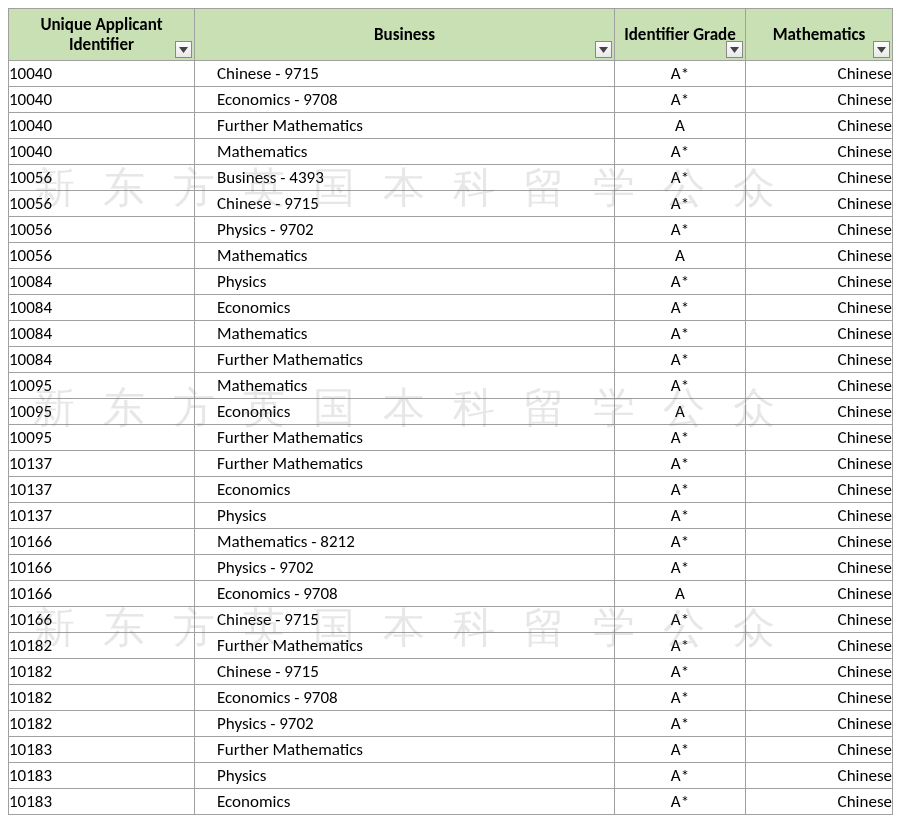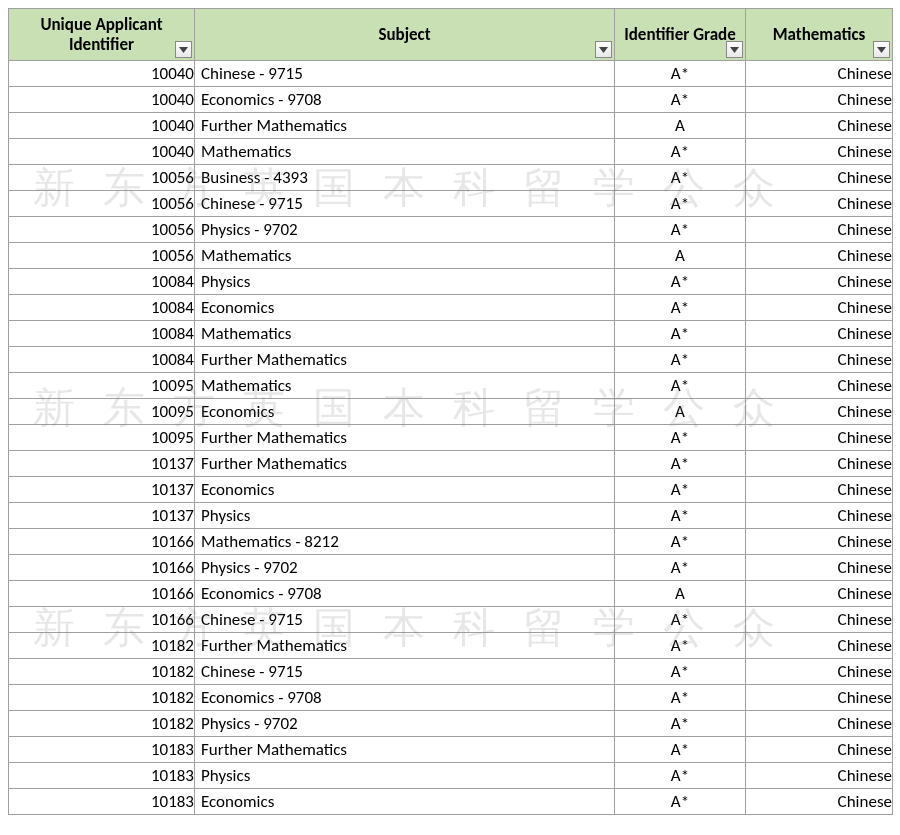"Subject" span.header-label { text: Subject -> Business }
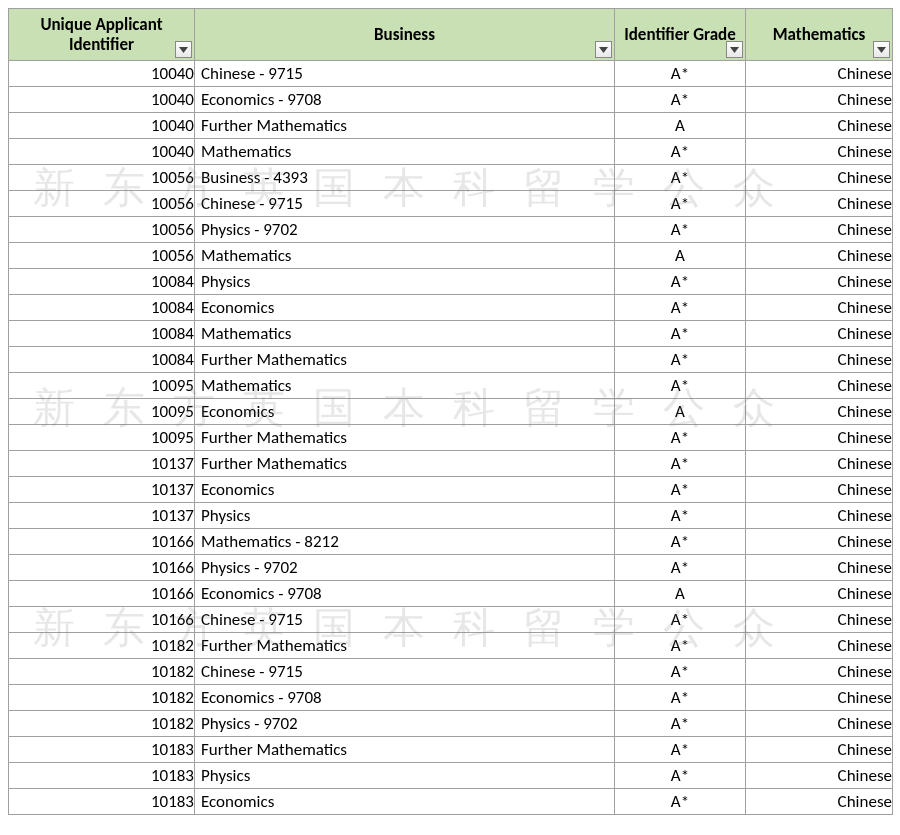"10040" td.c-id { text-align: right -> left }
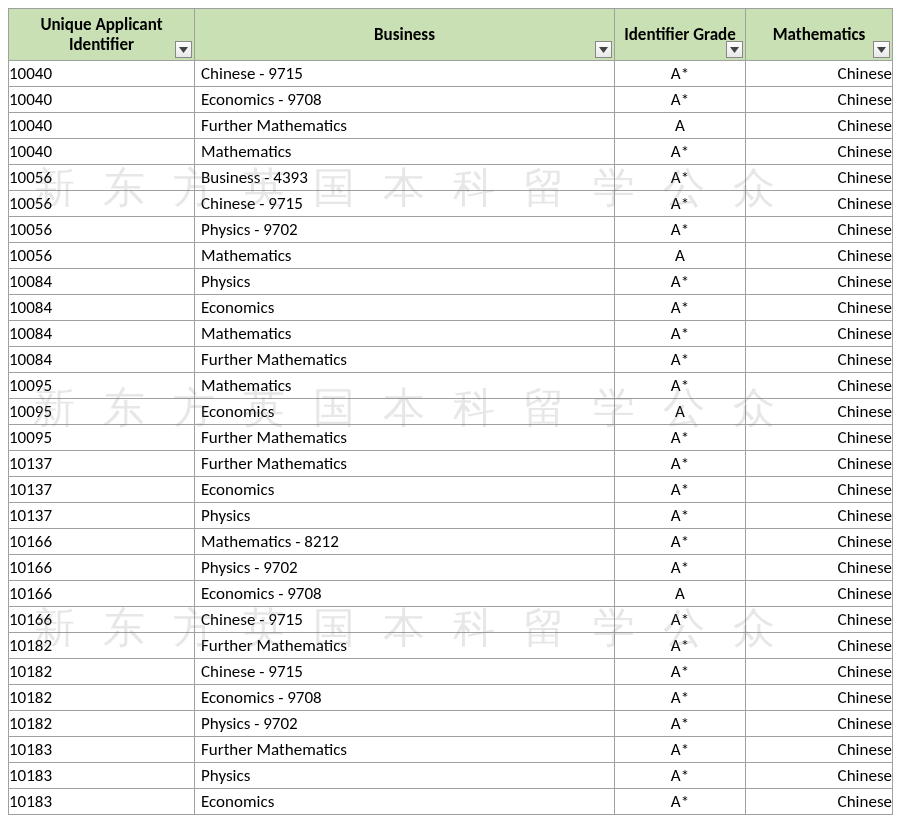"Chinese - 9715" td.c-sub { padding-left: 6px -> 22px }
